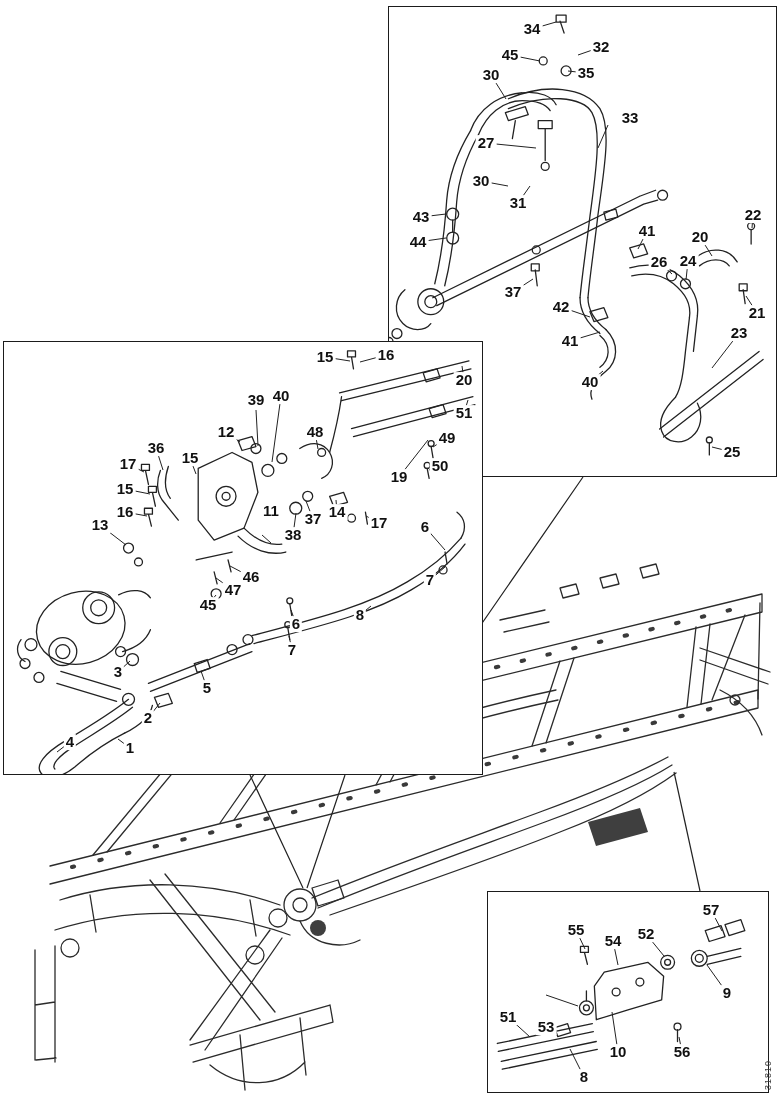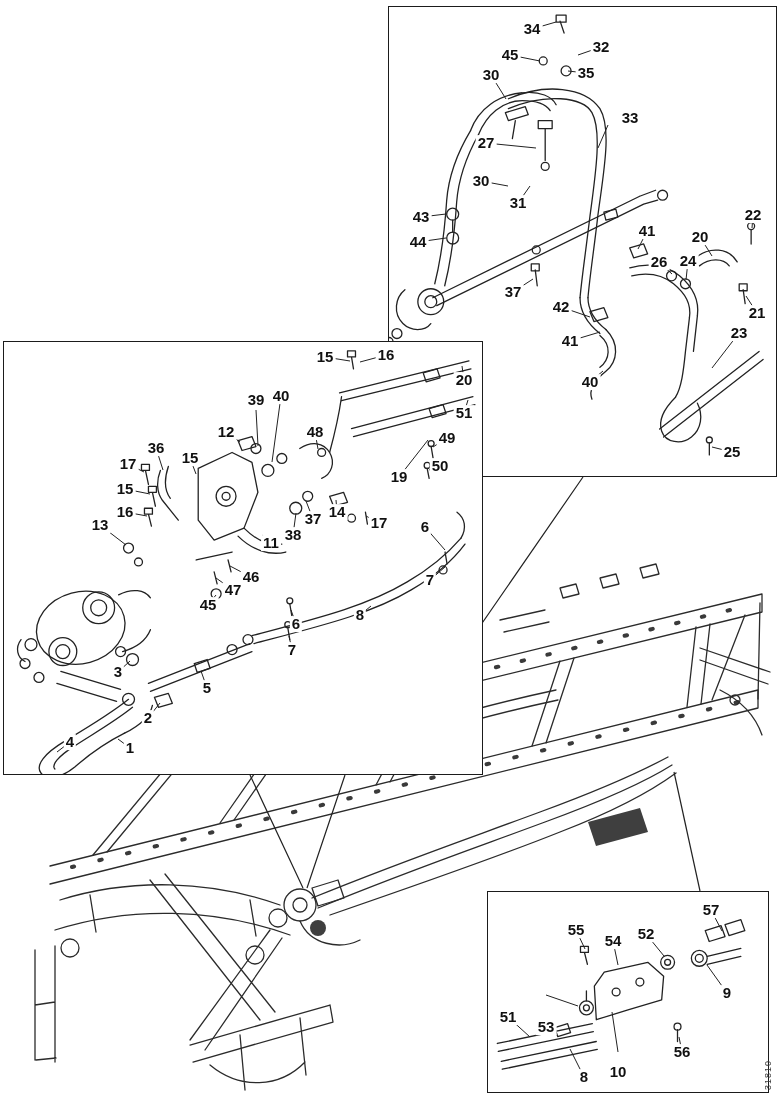"11" span.callout { top: 543px -> 511px }
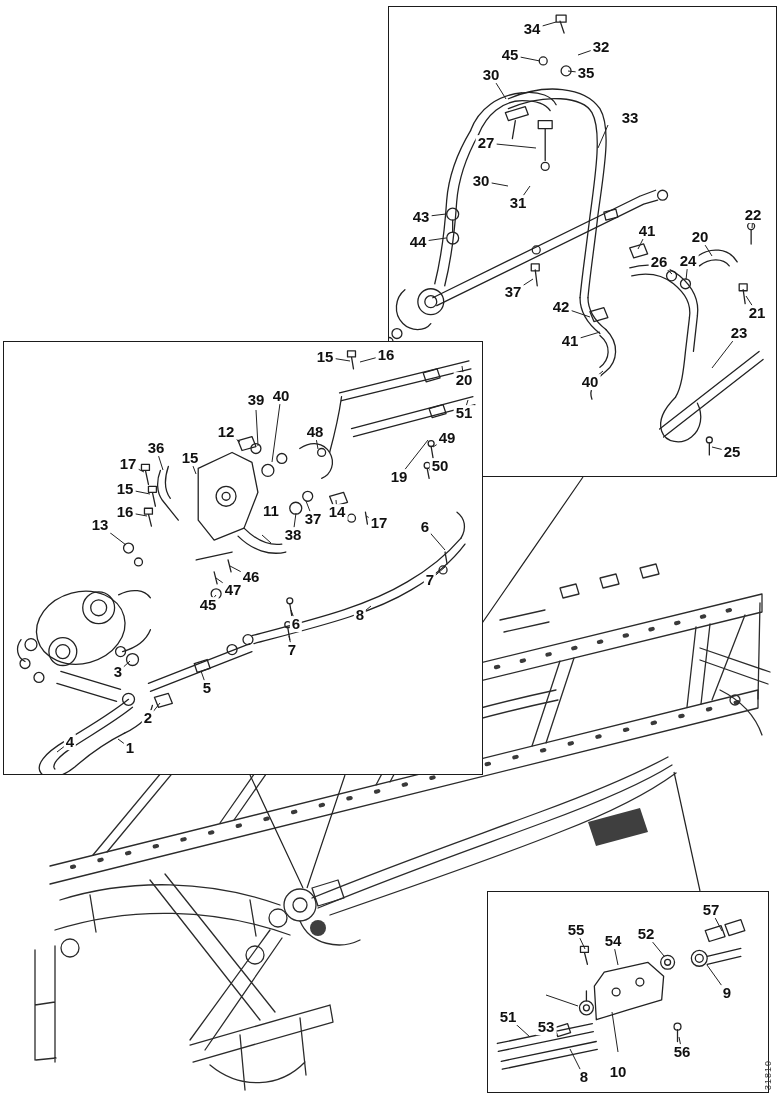"10" span.callout { margin-top: 20px -> none }
